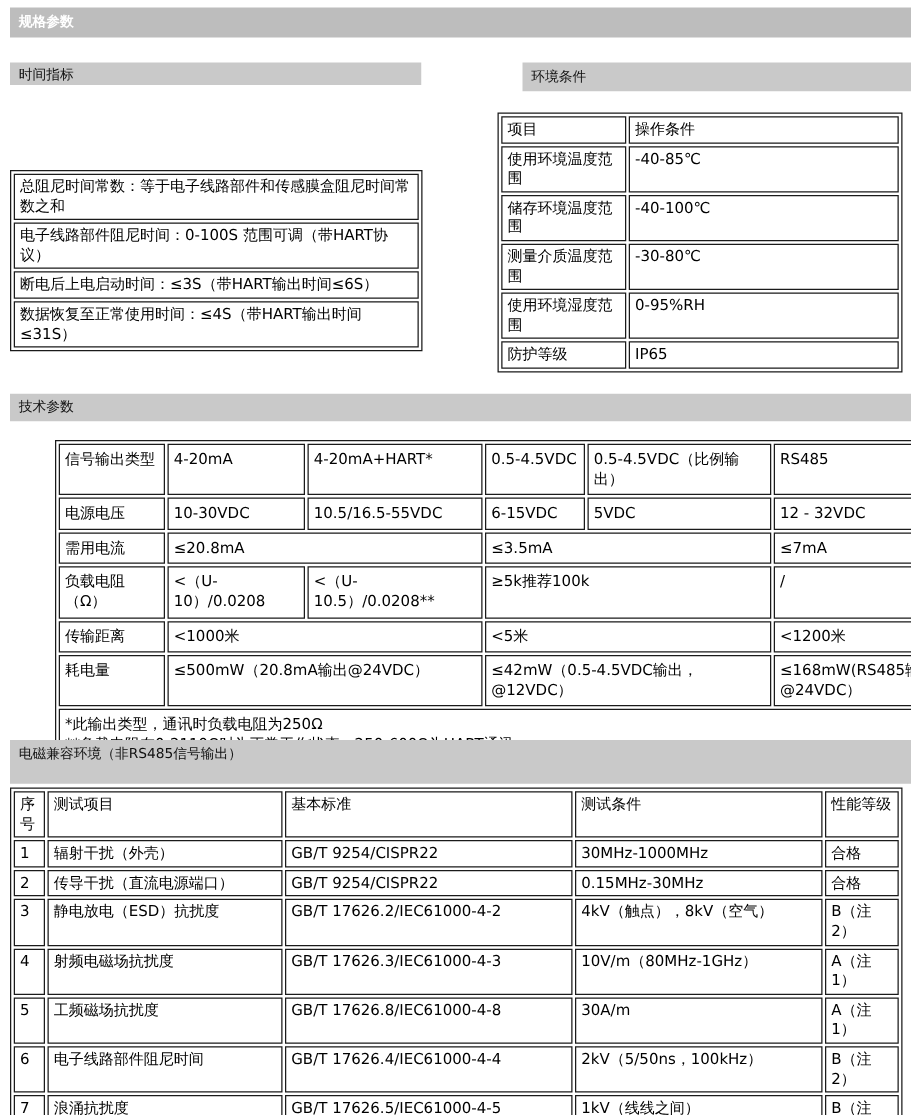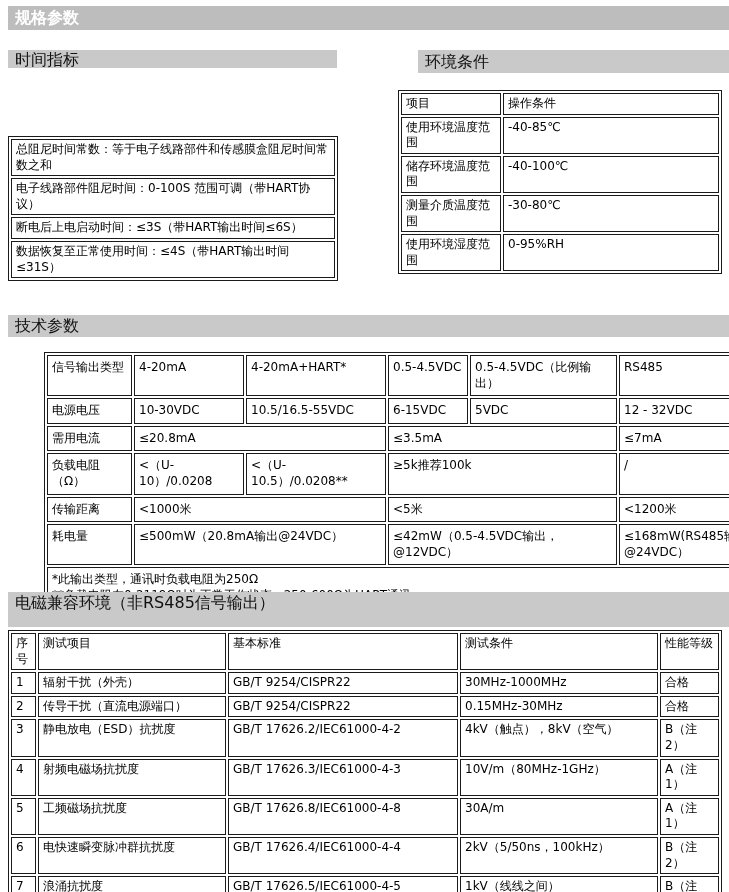"规格参数" .bar { font-size: 16px -> 11px }
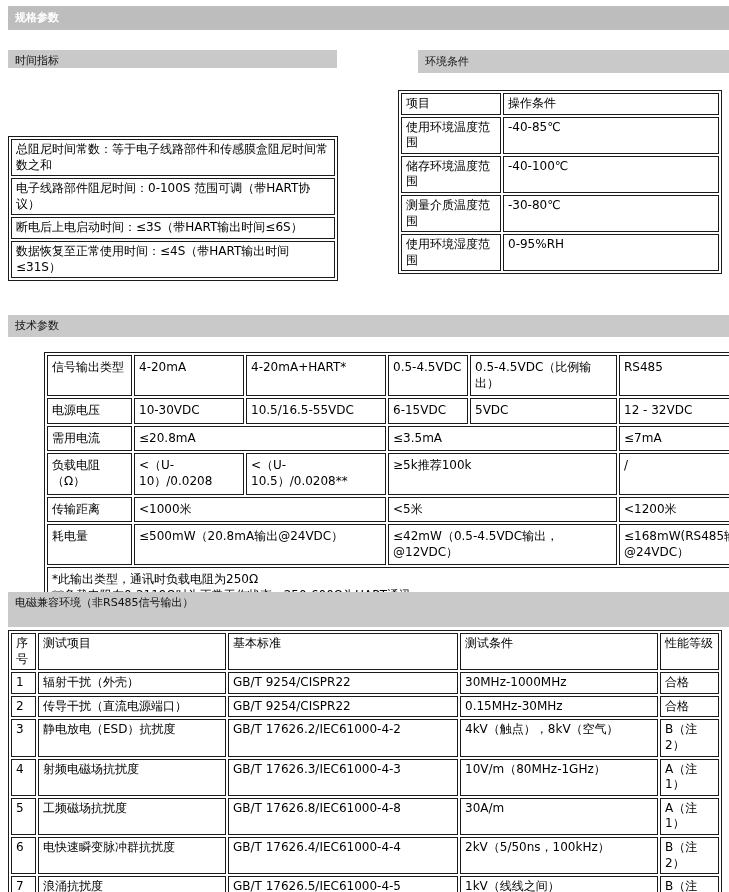"防护等级" tr { html: none -> <tr> <td>防护等级</td> <td>IP65</td> </tr> }
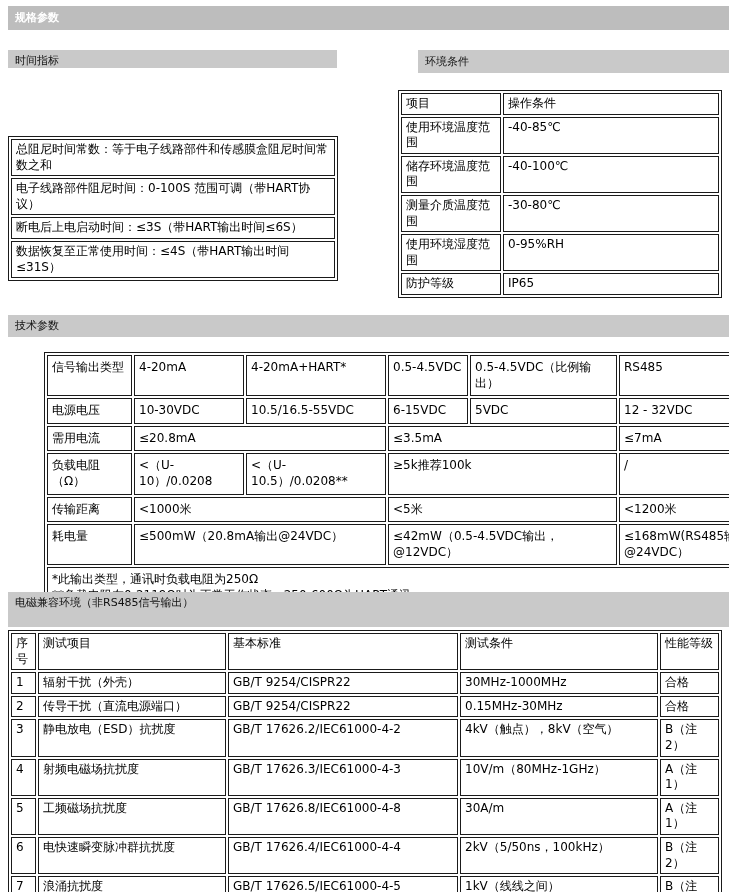"电快速瞬变脉冲群抗扰度" td { text: 快速瞬变脉冲群抗扰度 -> 子线路部件阻尼时间 }
